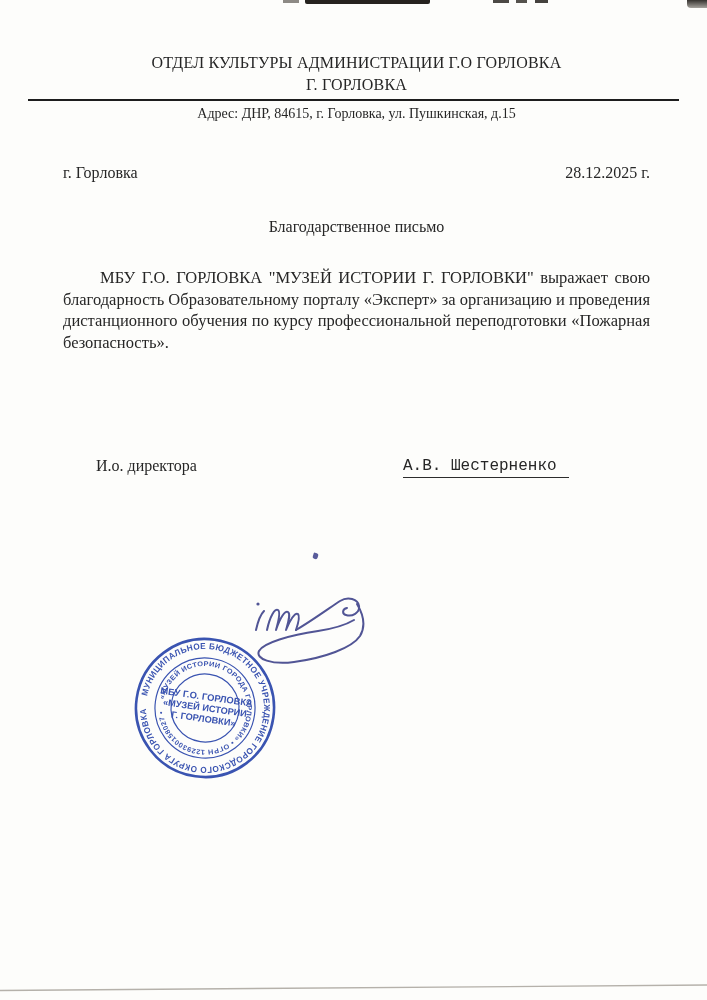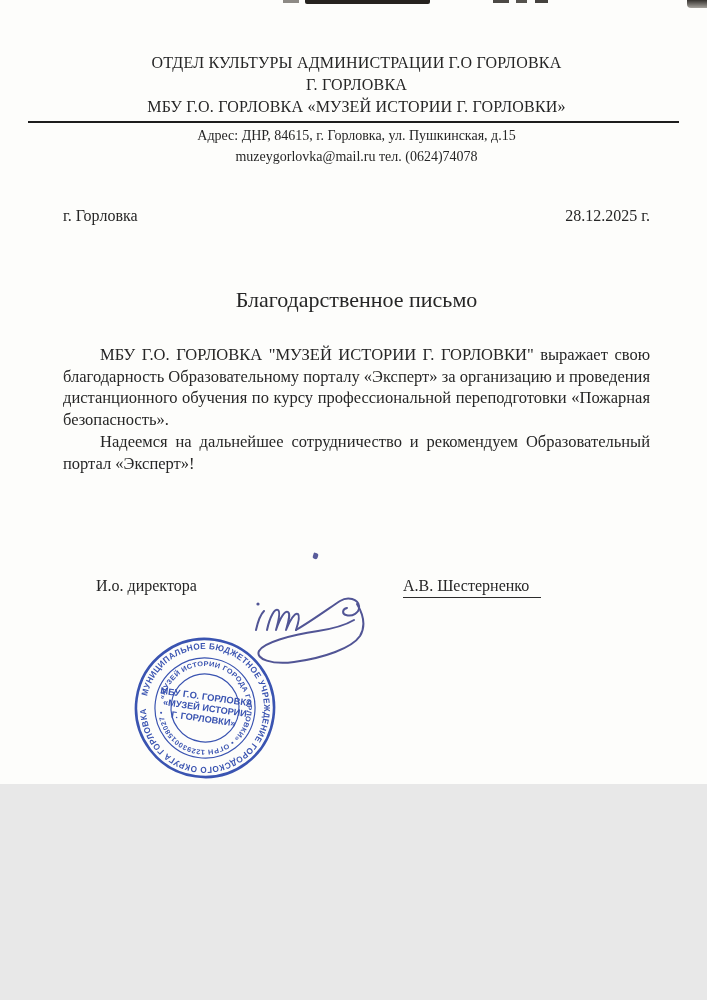"ОТДЕЛ КУЛЬТУРЫ АДМИНИСТРАЦИИ Г.О" .page { height: 784px -> 1000px }
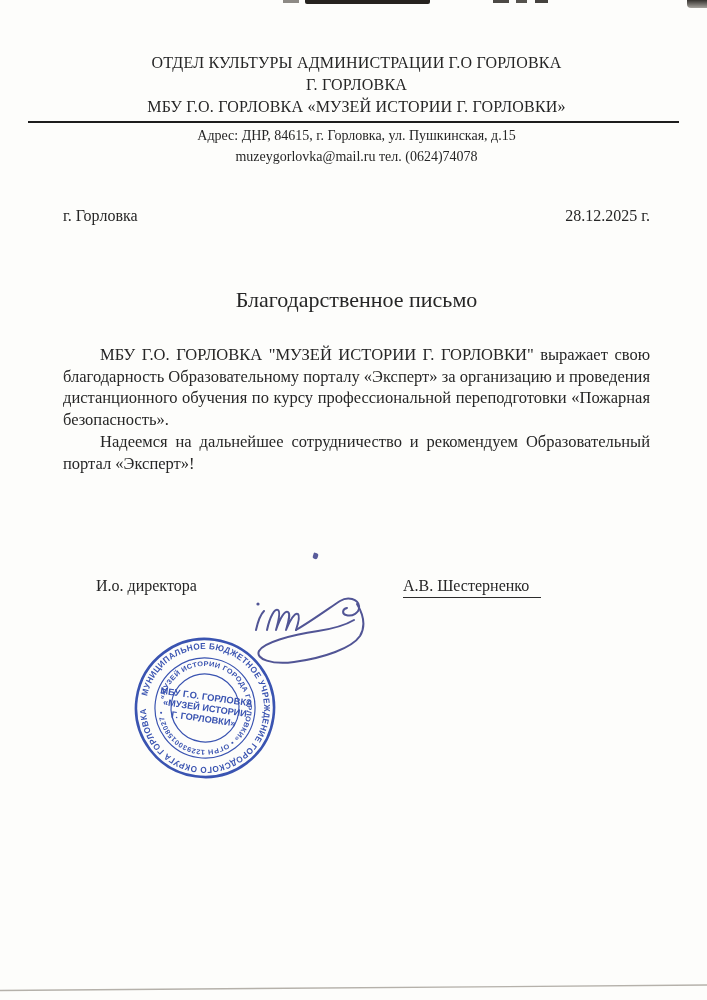"МБУ Г.О. ГОРЛОВКА «МУЗЕЙ ИСТОРИИ" div.lh { html: <div>МБУ Г.О. ГОРЛОВКА «МУЗЕЙ ИСТОРИИ Г. ГОРЛОВКИ»</div> -> none }
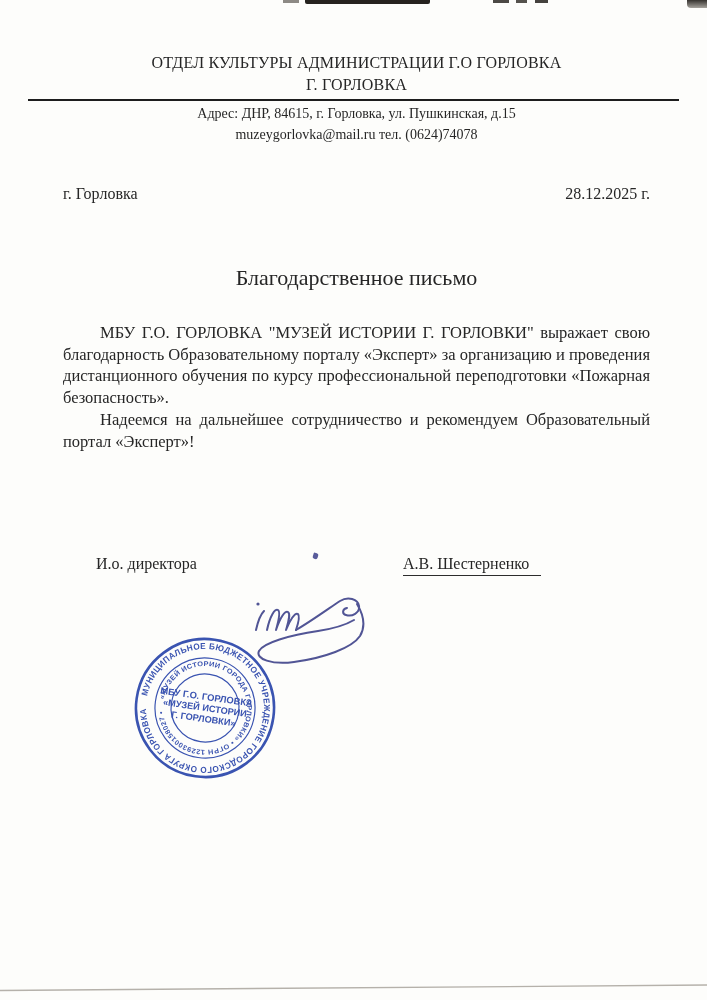"muzeygorlovka@mail.ru тел. (0624)74078" div.addr { html: <div>muzeygorlovka@mail.ru тел. (0624)74078</div> -> none }
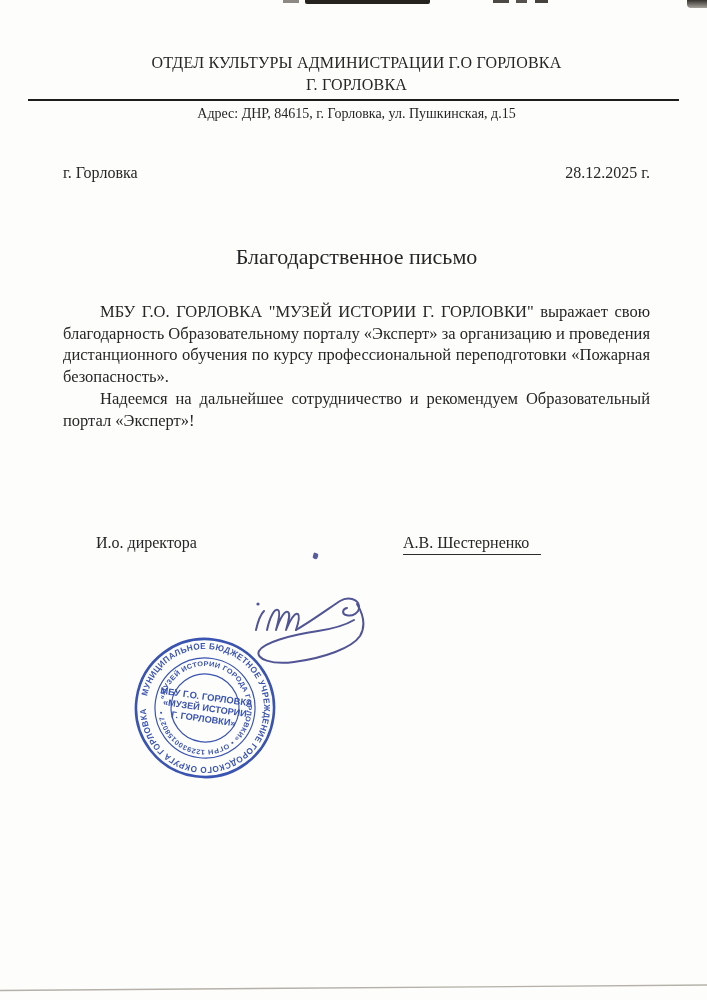"Благодарственное письмо" .title { font-size: 22px -> 16px; margin-top: 62px -> 36px }
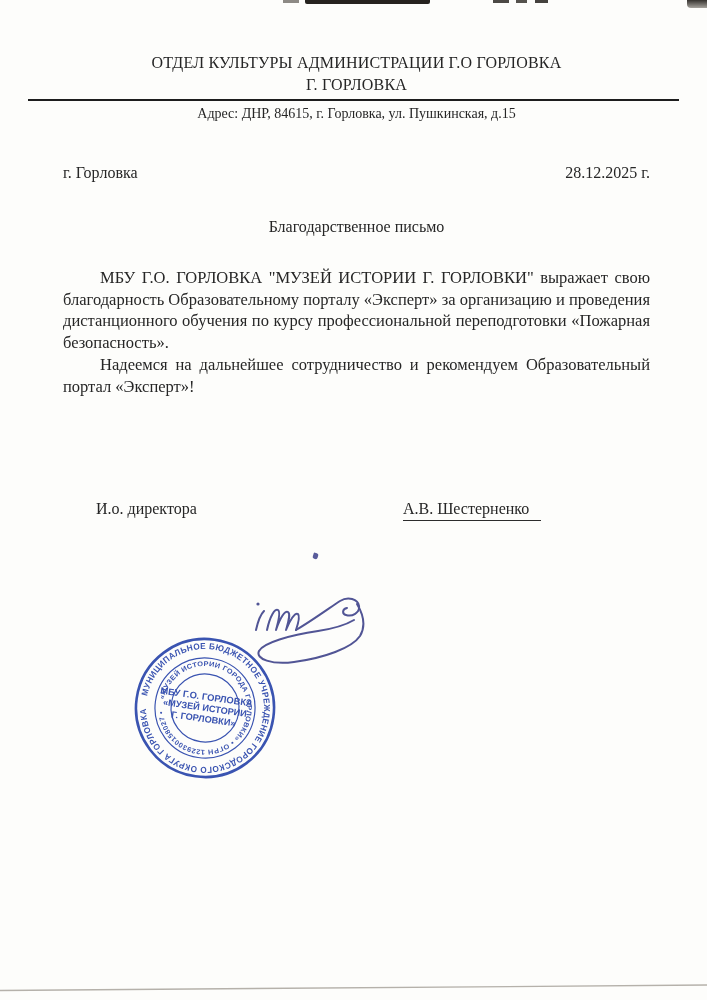"Надеемся на дальнейшее сотрудничество и" p { html: <p>Надеемся на дальнейшее сотрудничество и рекомендуем Образовательный портал «Эксперт»!</p> -> none }
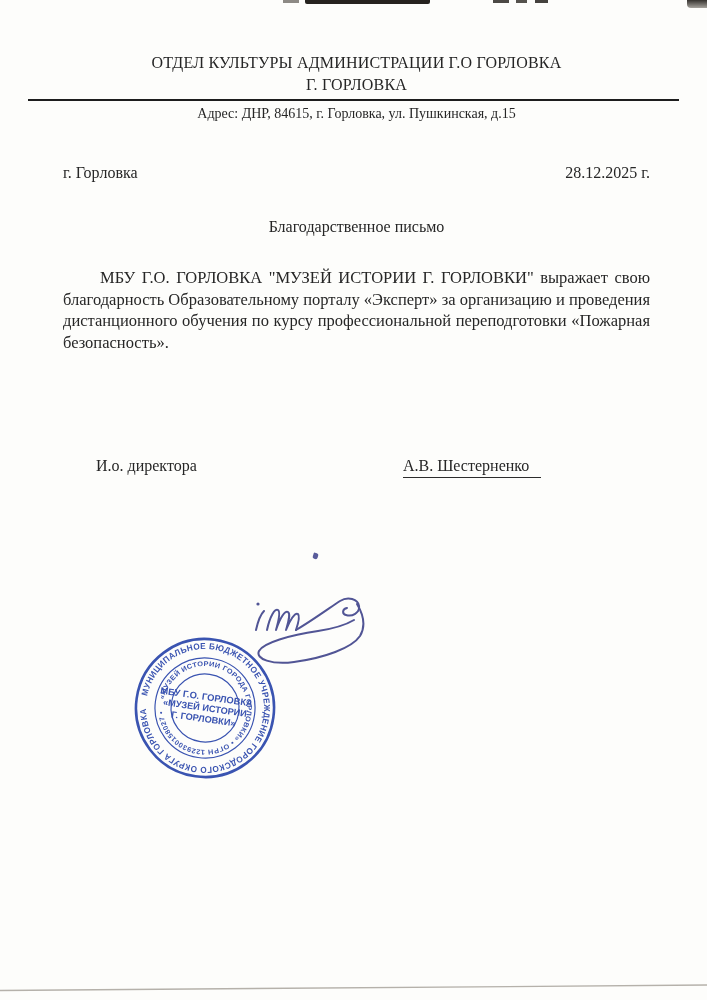"А.В. Шестерненко" .sig-name { font-family: none -> Liberation Mono, monospace }
